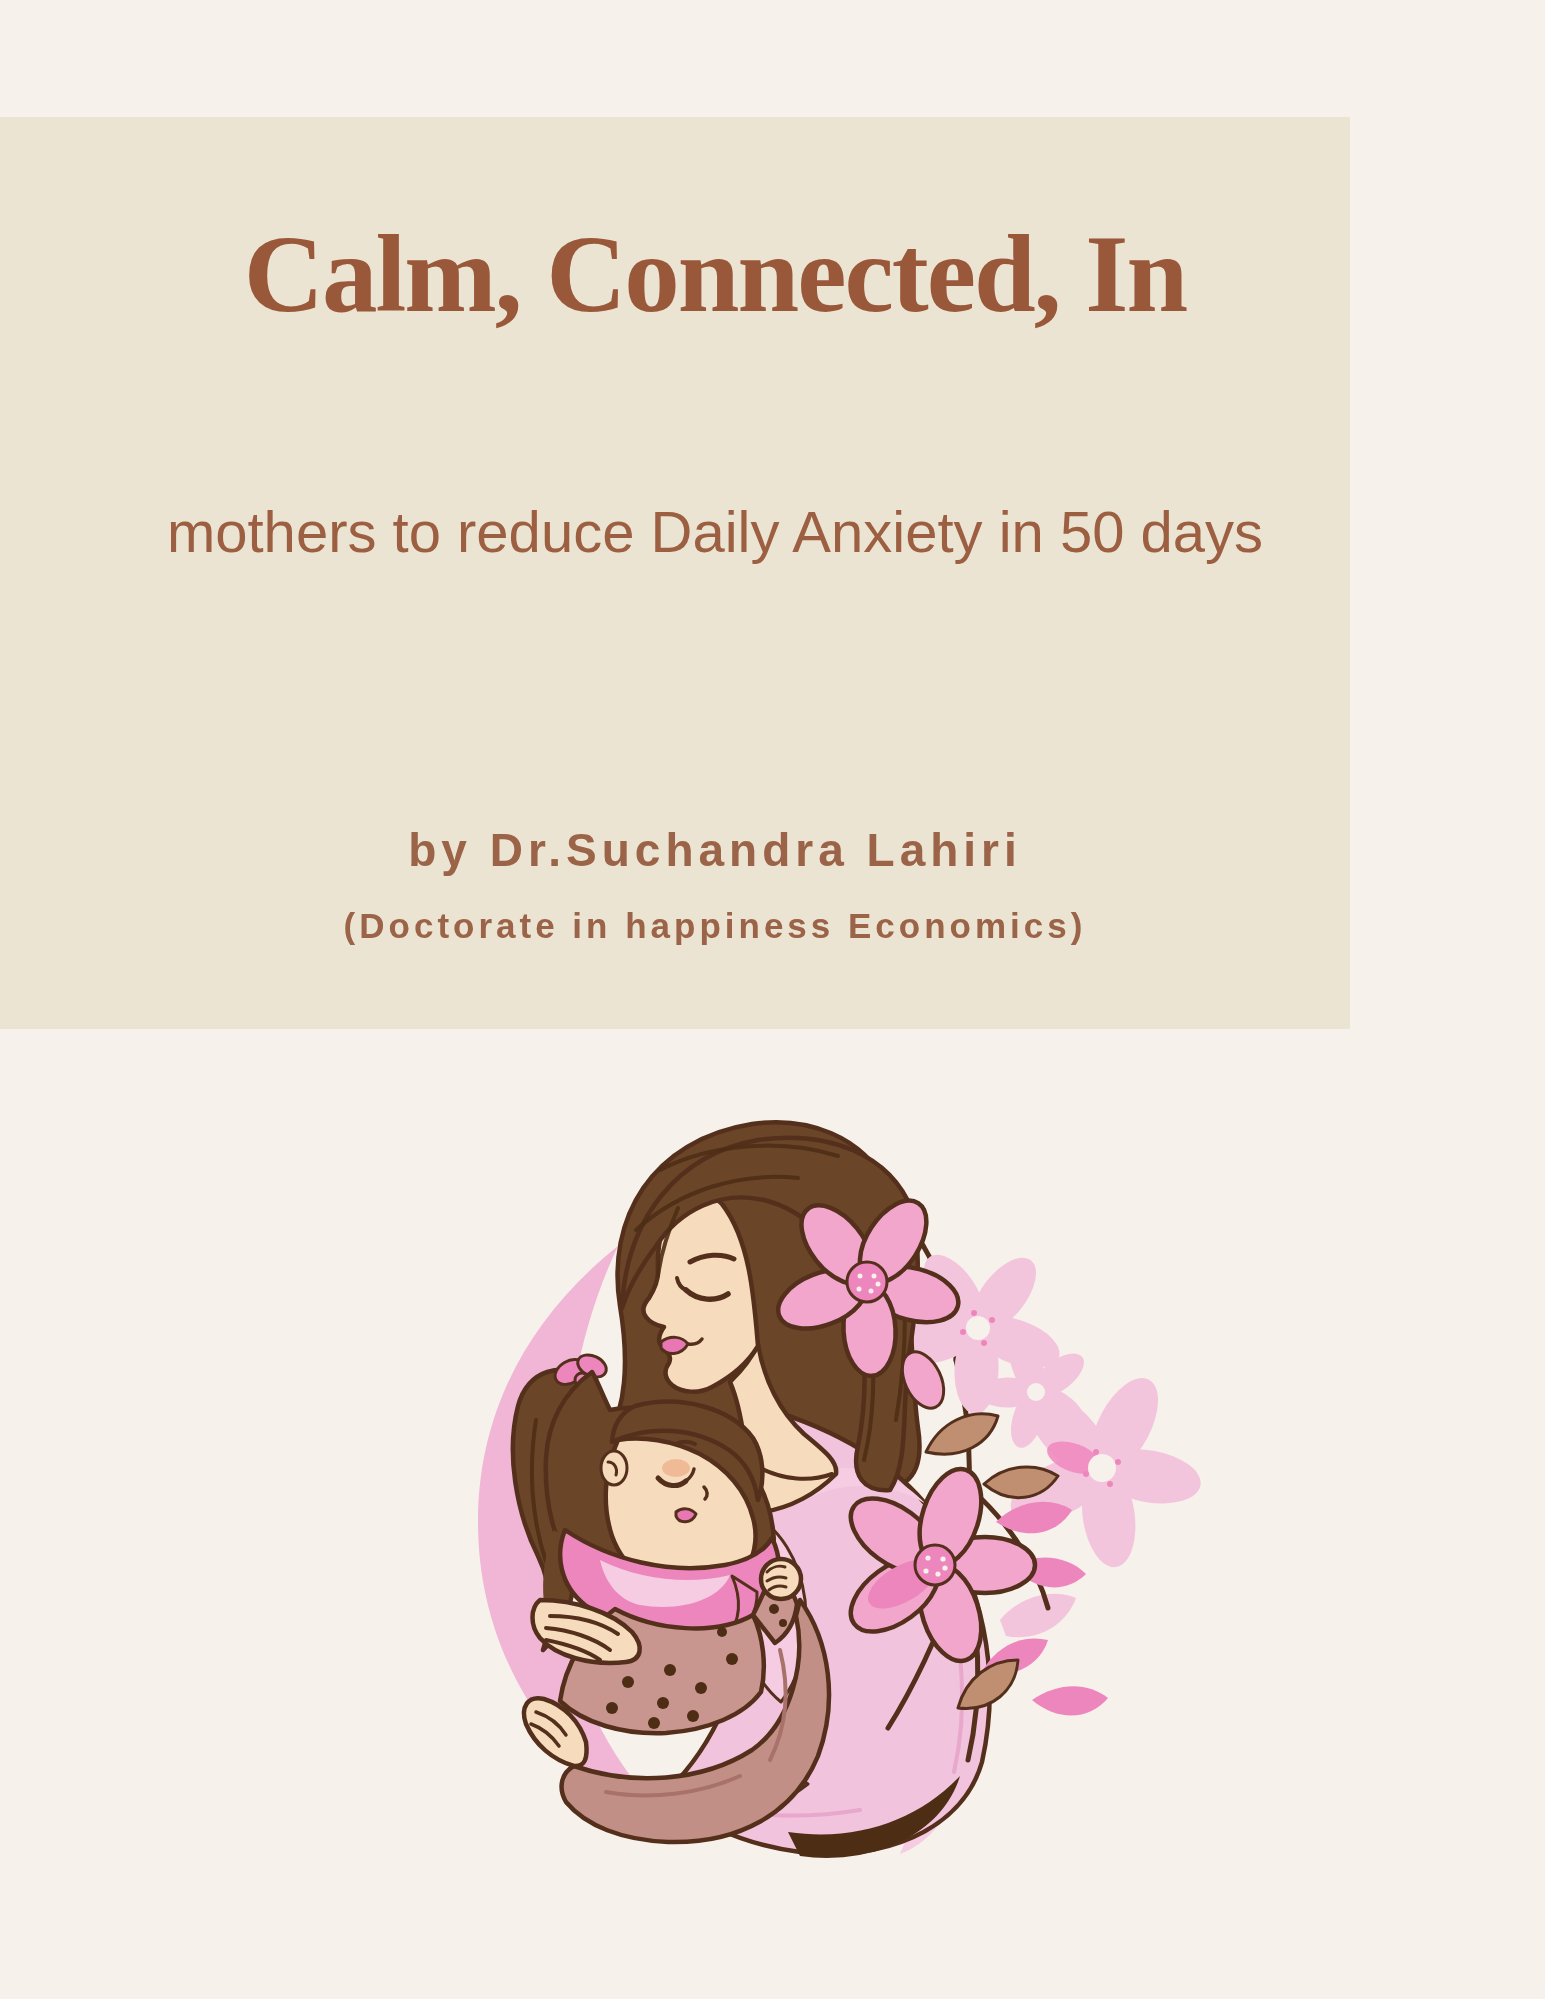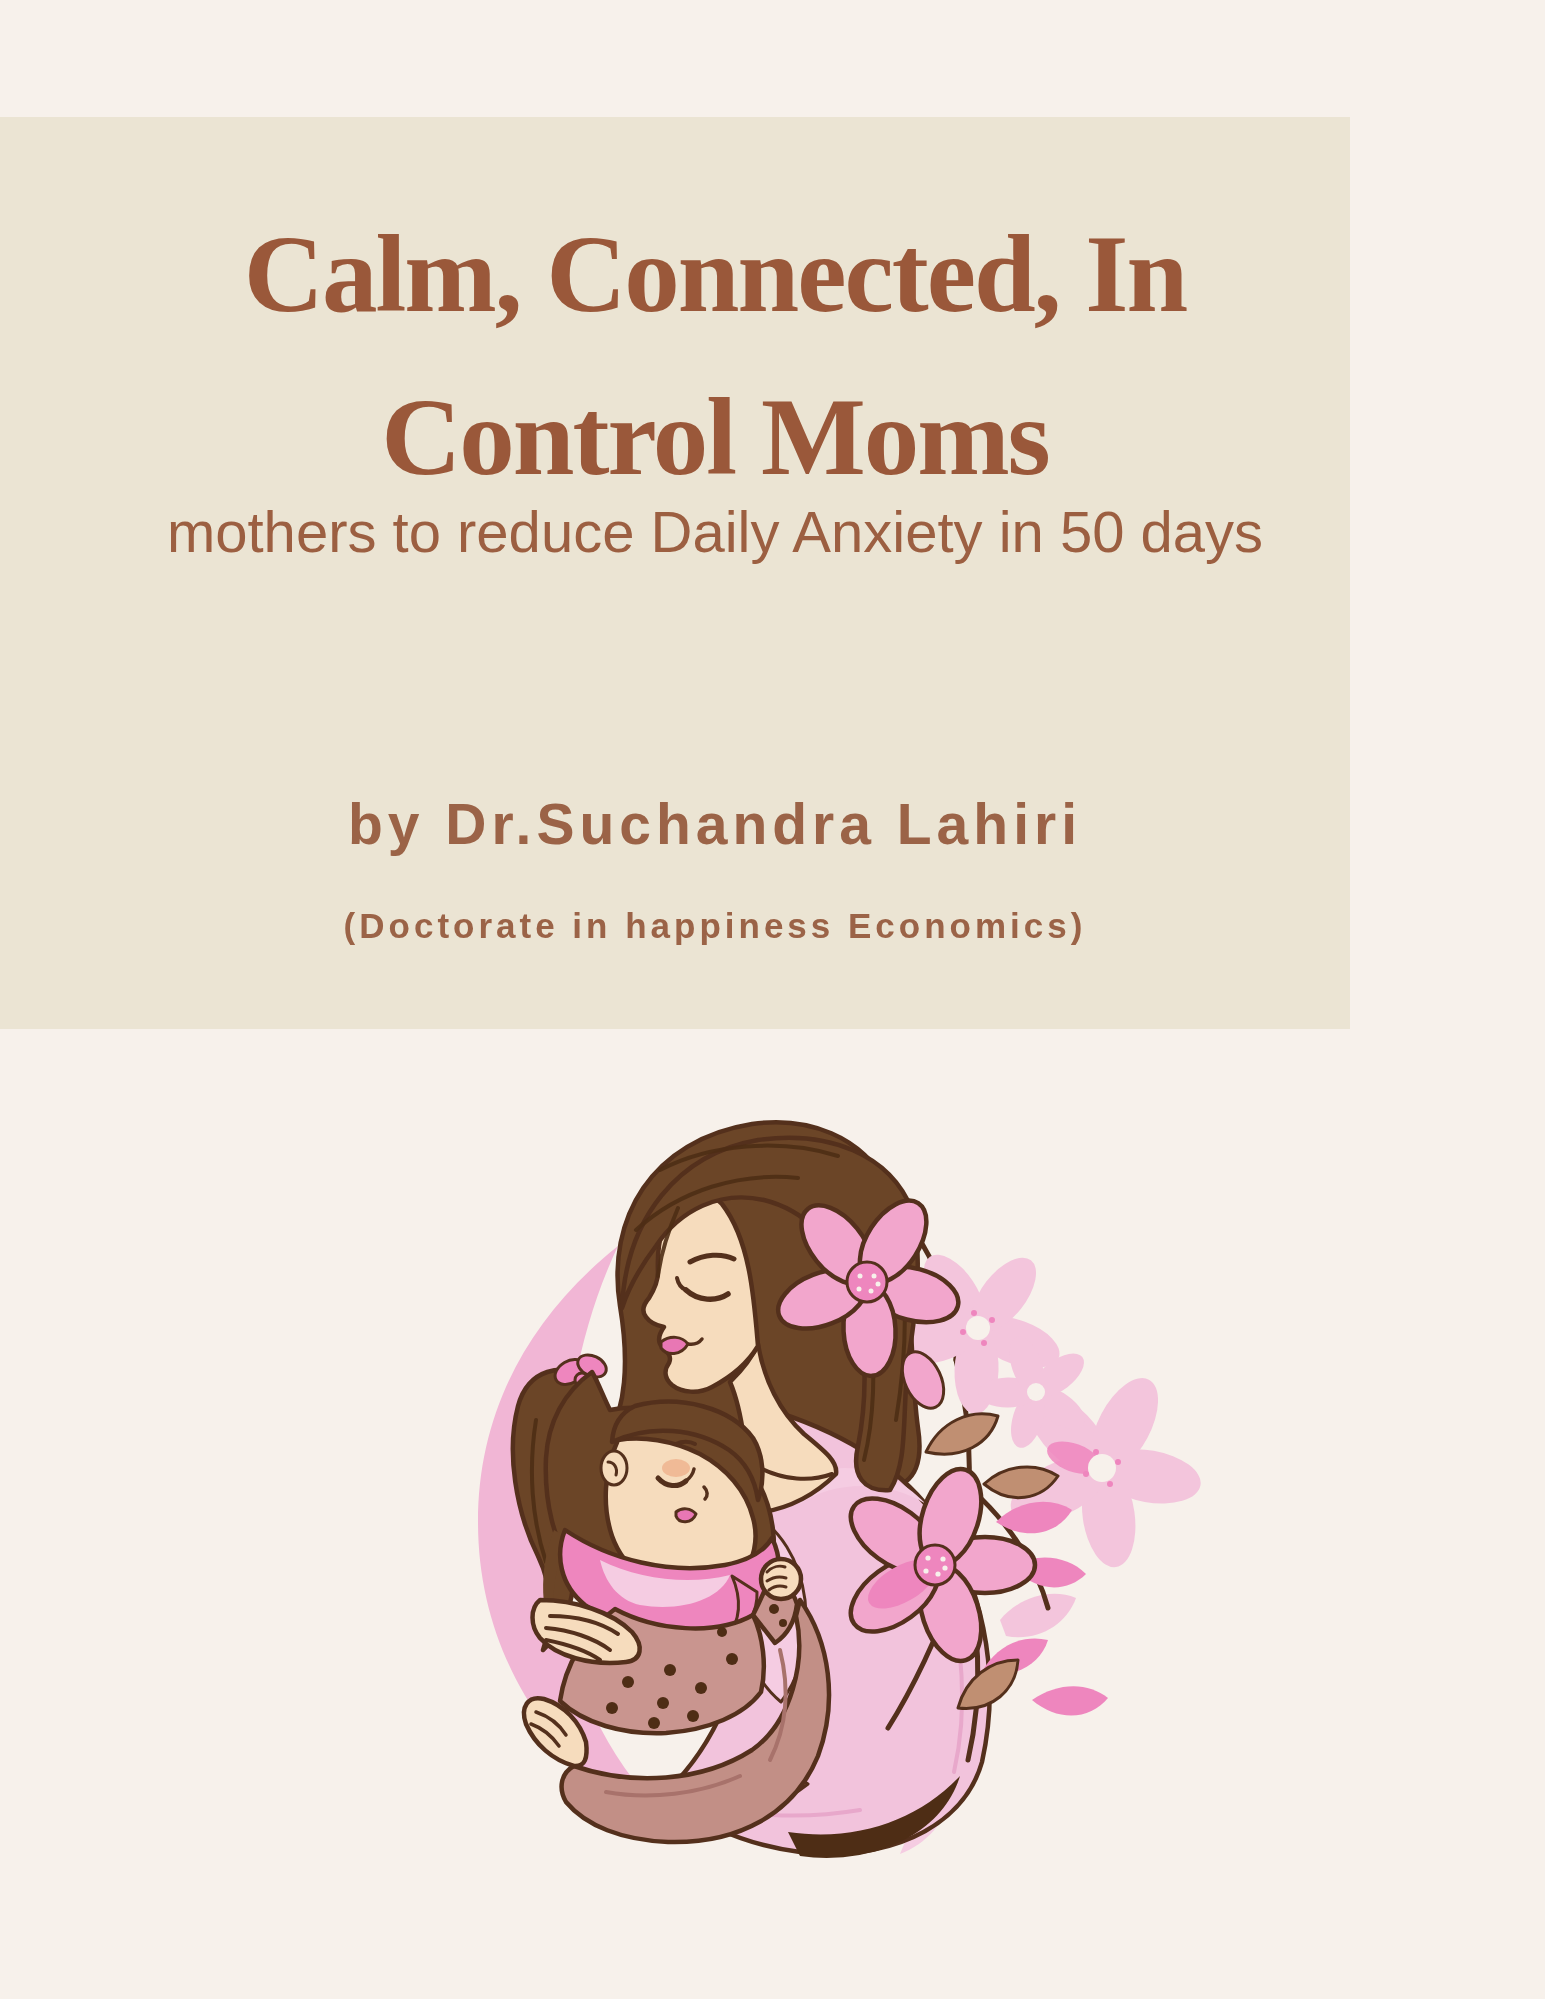"Control Moms" div { html: <div>Control Moms</div> -> none }
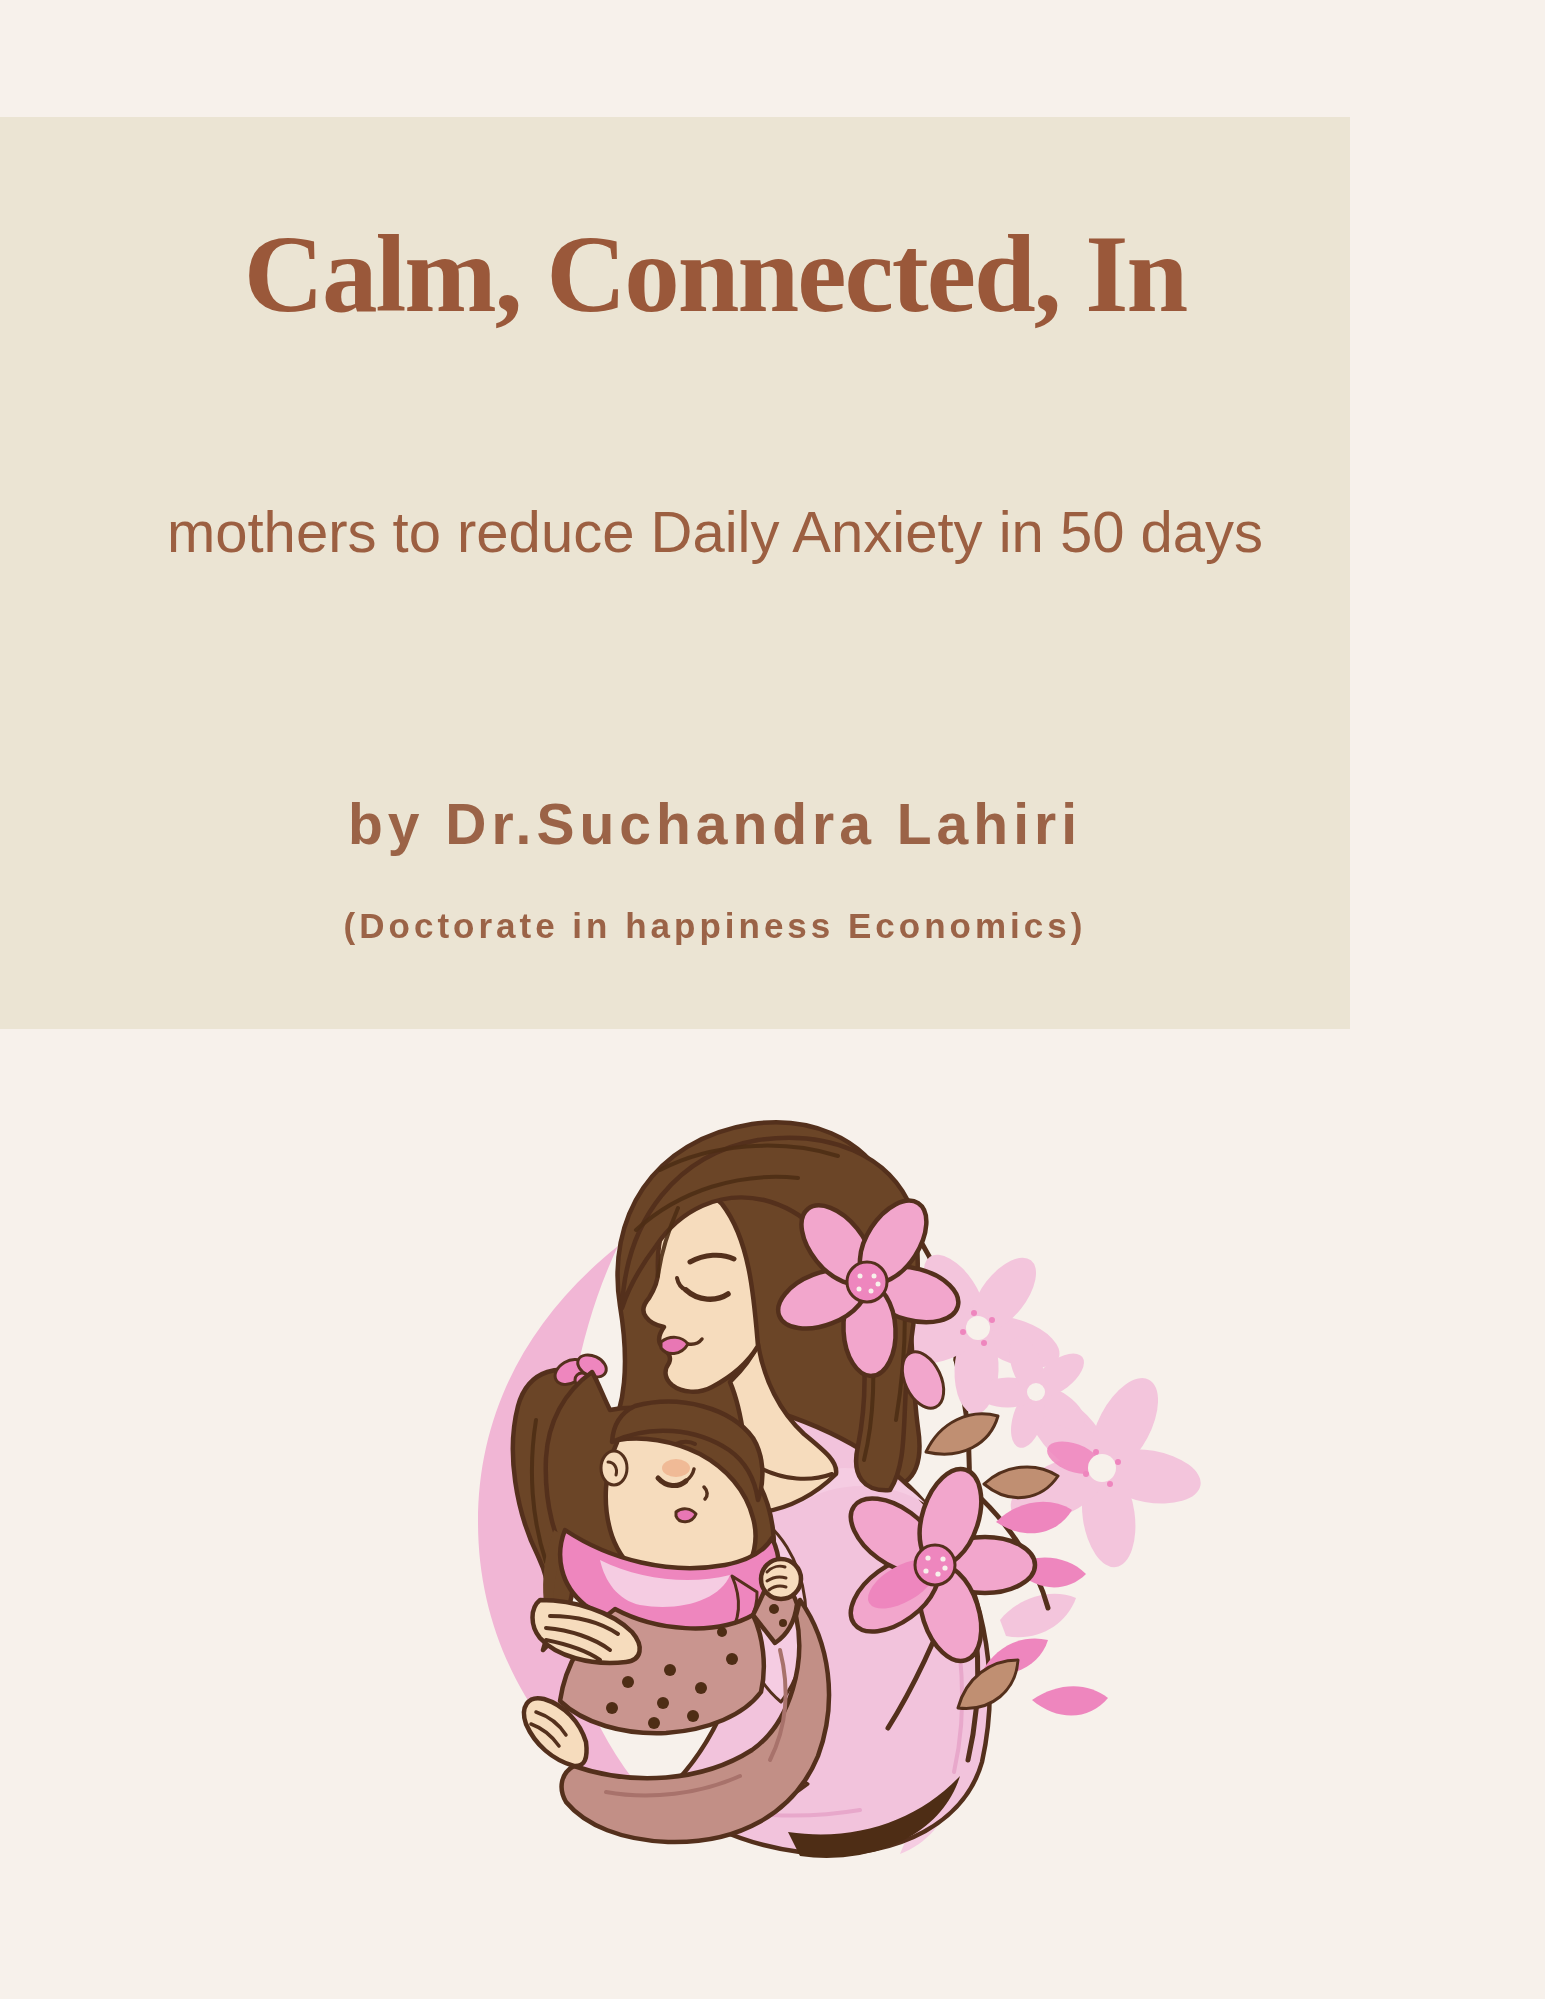"by Dr.Suchandra Lahiri" .byline { font-size: 57px -> 46px; top: 791px -> 823px }
